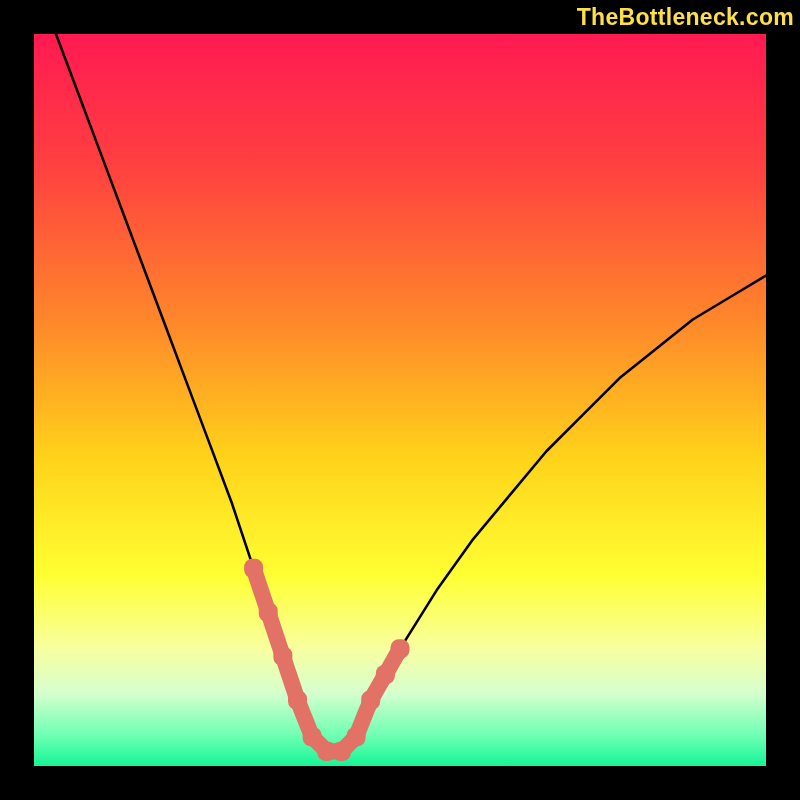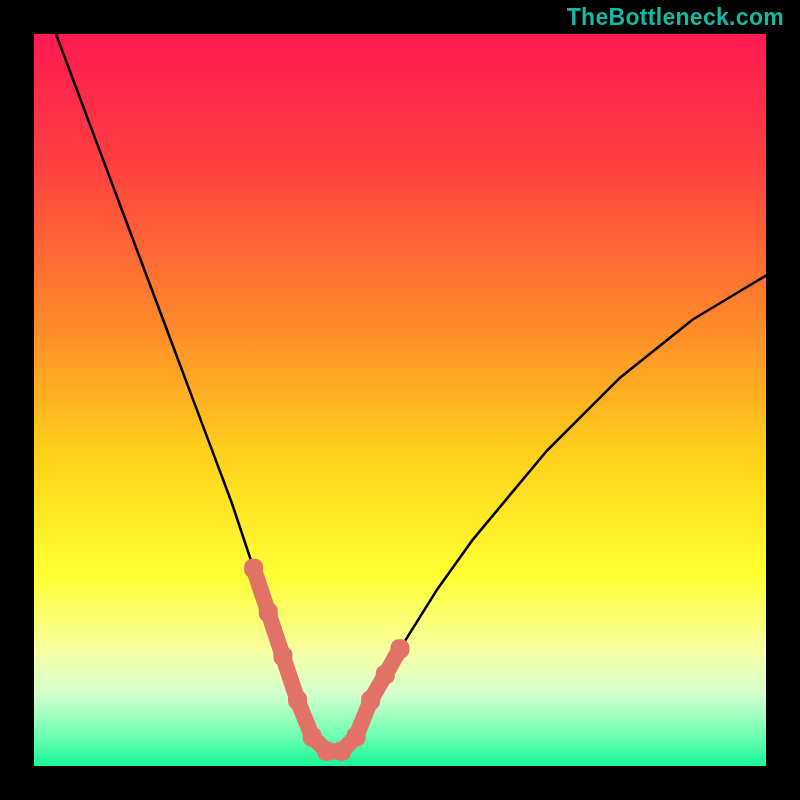"TheBottleneck.com" div.watermark { color: #14b8a6 -> #fde047; right: 16px -> 6px }
